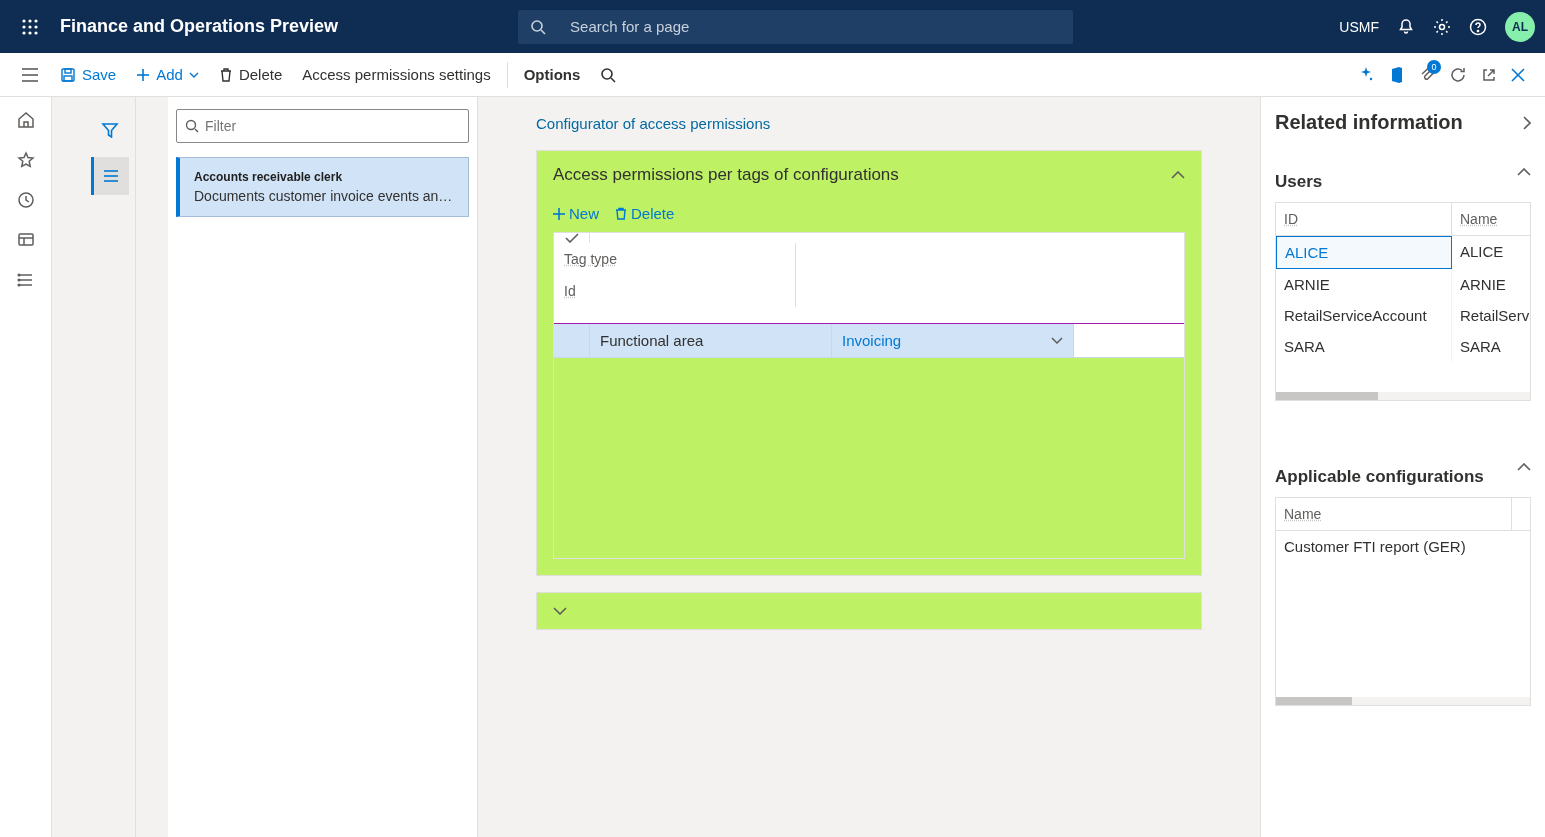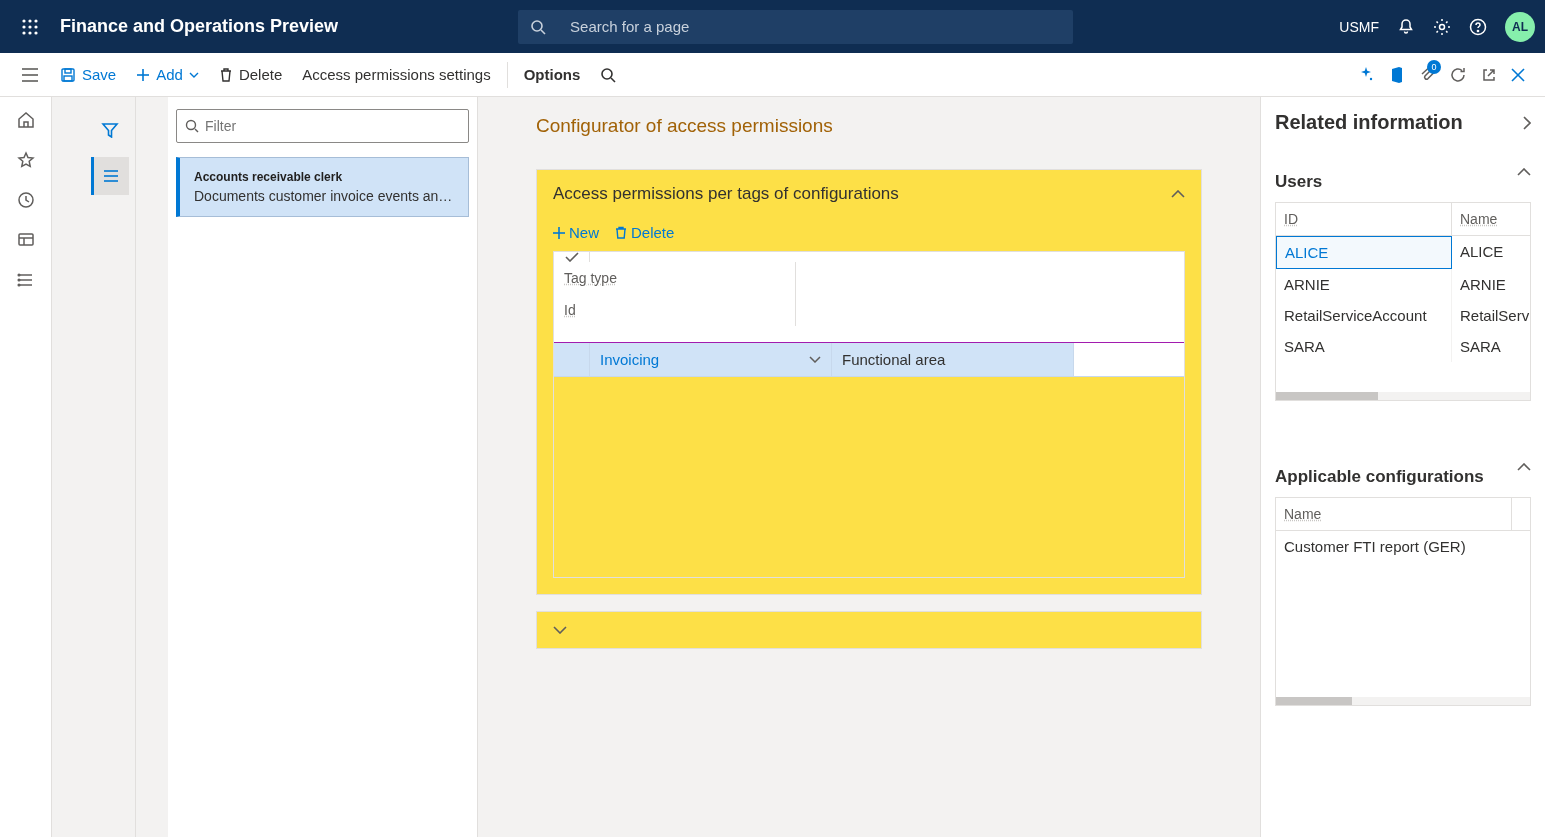"Configurator of access permissions" .breadcrumb { color: #a16207 -> #0369a1; font-size: 19px -> 15px; margin-bottom: 32px -> 18px }
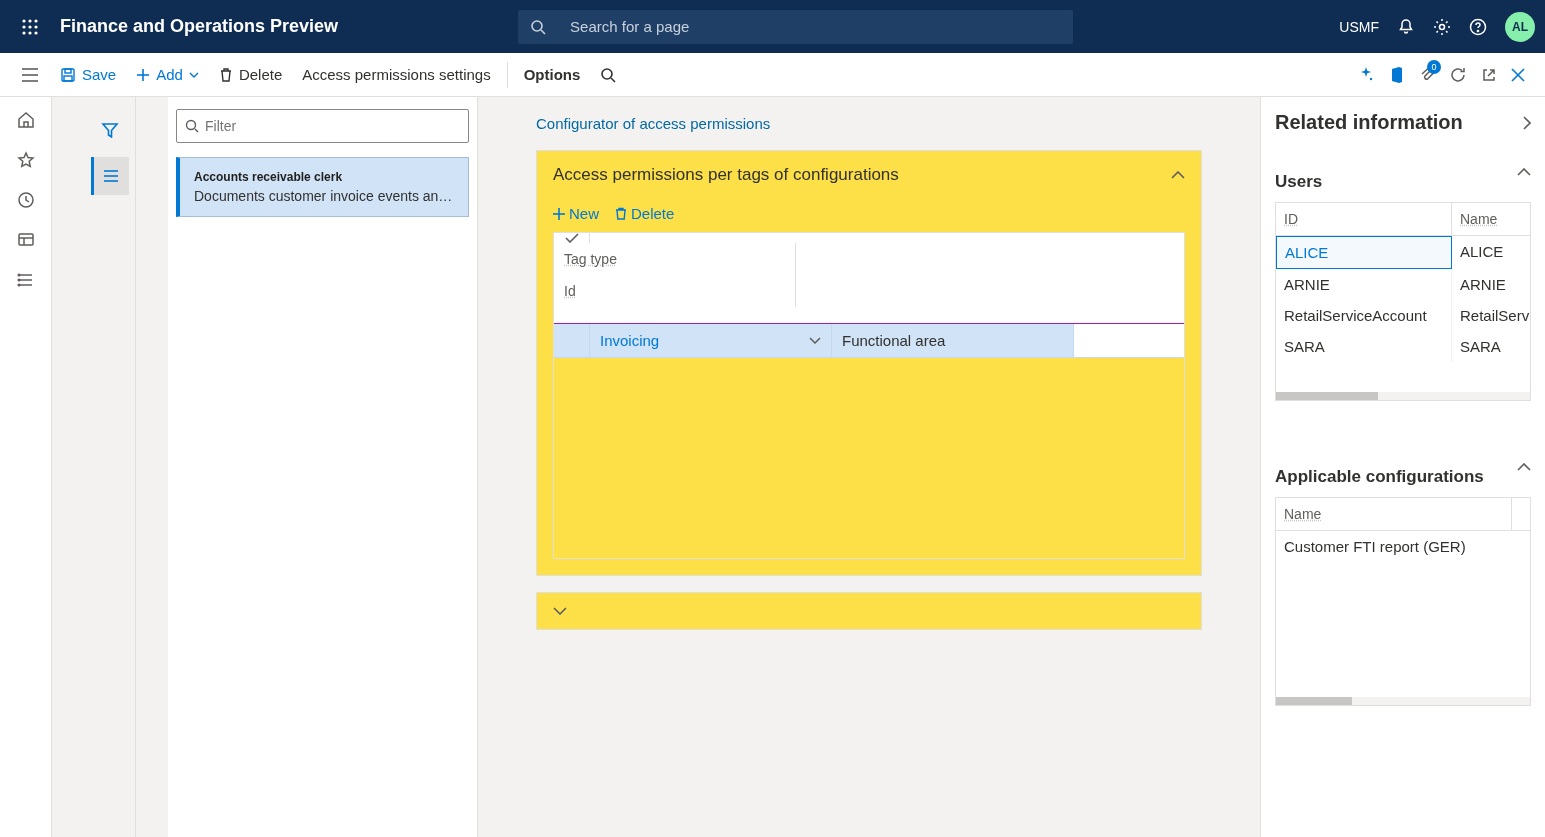"Access permissions per tags of" .panel { background: #fde047 -> #bef264 }
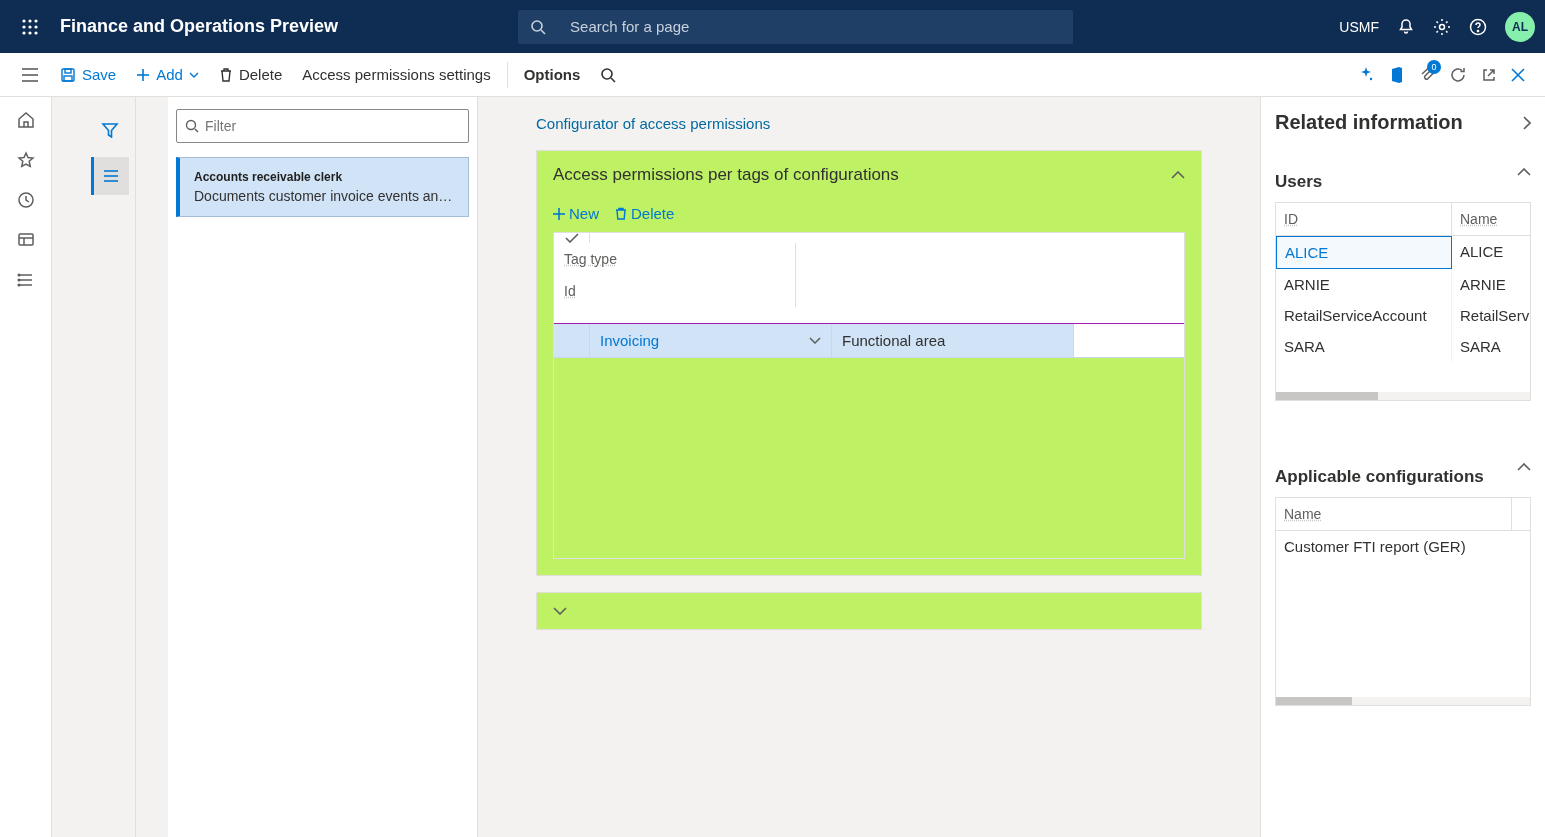"Invoicing" div.cell { order: before "Functional area" -> after "Functional area" }
